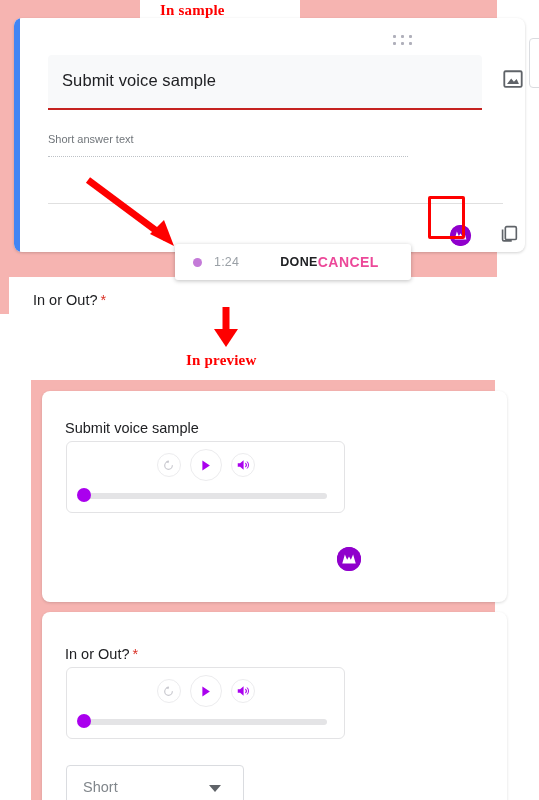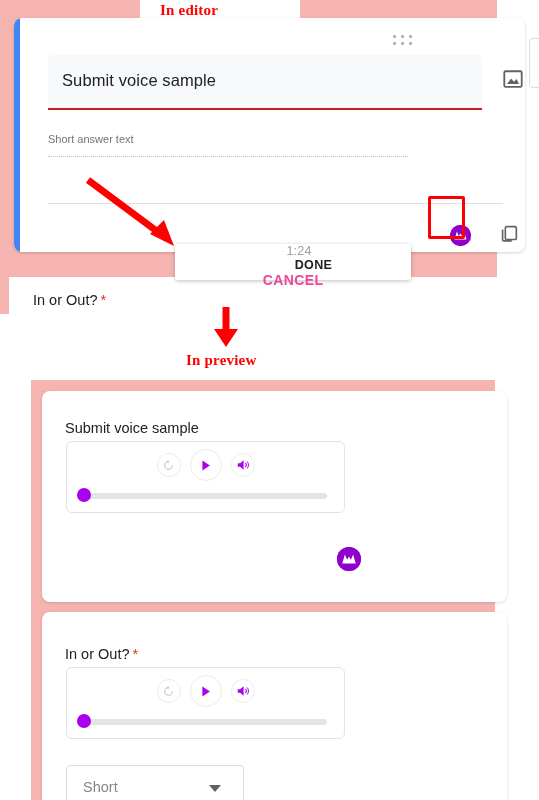"In editor" div.ann-in-editor { text: editor -> sample }
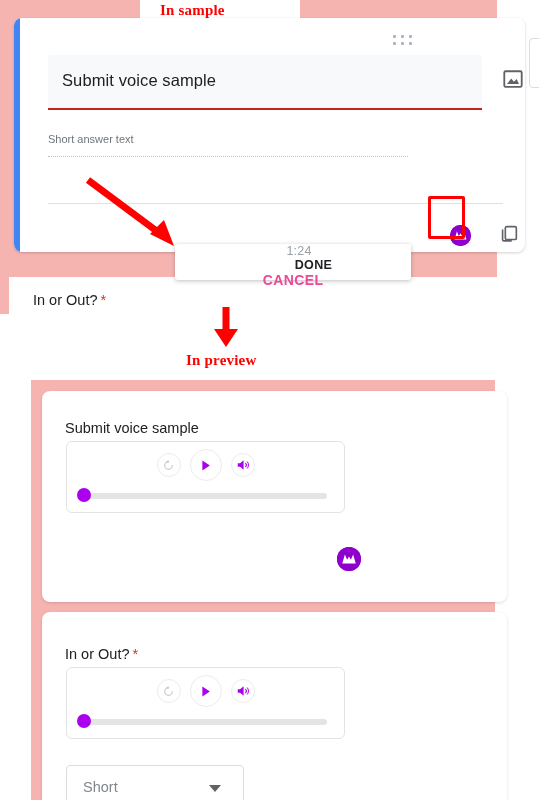"1:24" .record-popup { flex-direction: column -> none }
